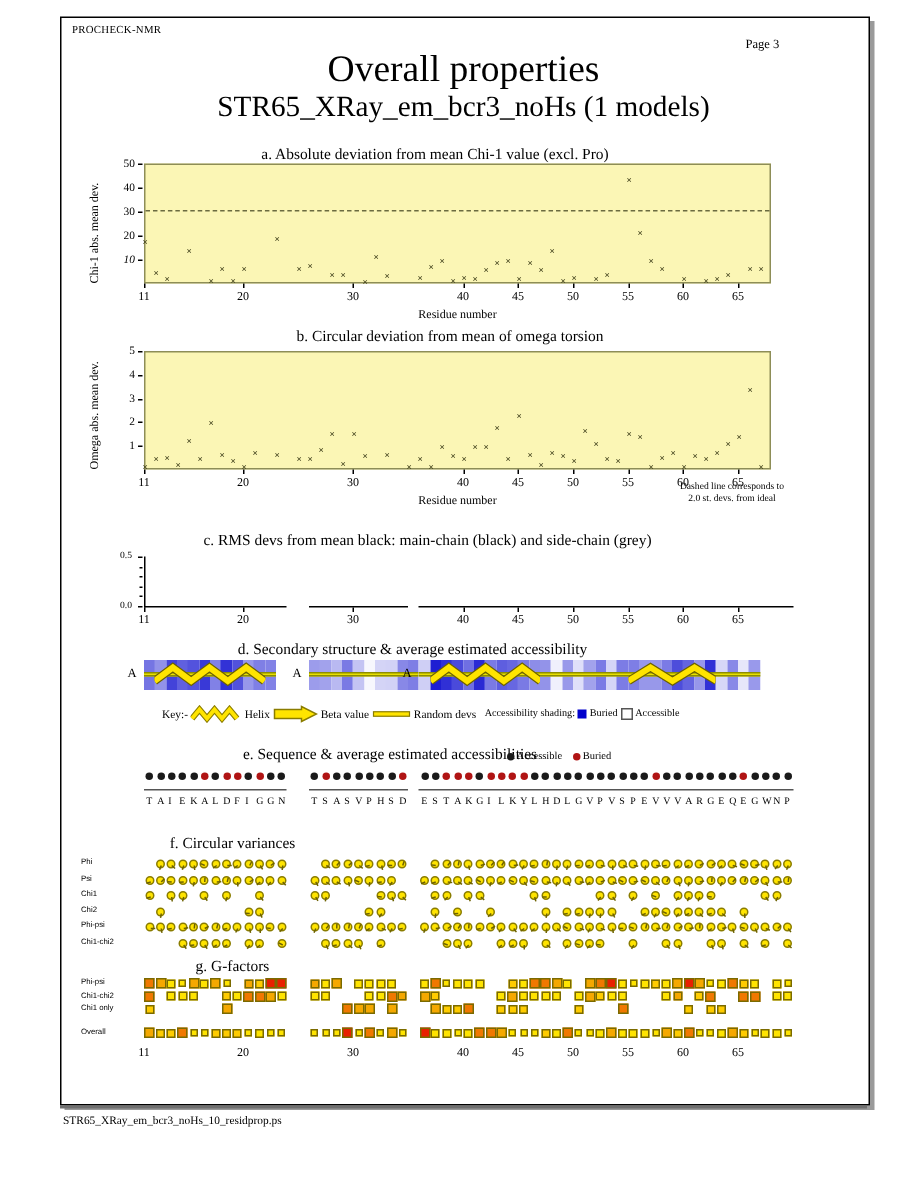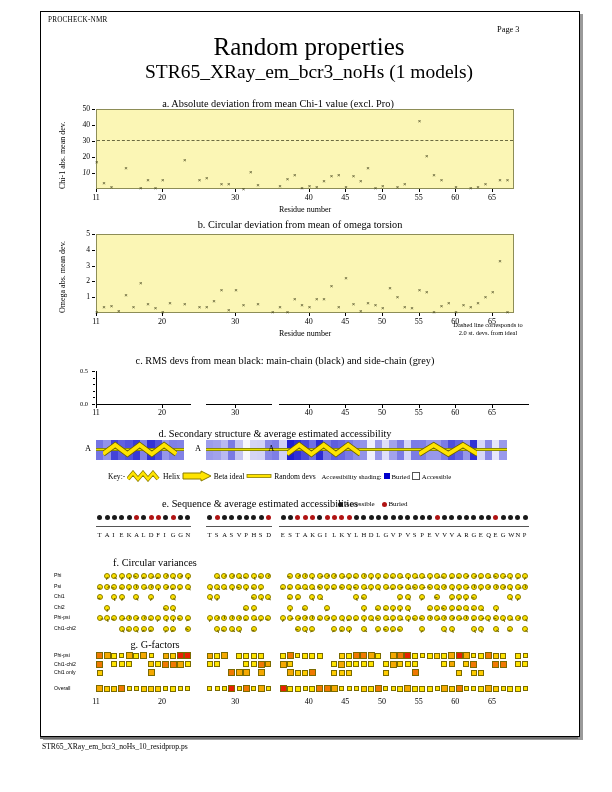"Random properties" div.abs { text: Random -> Overall }
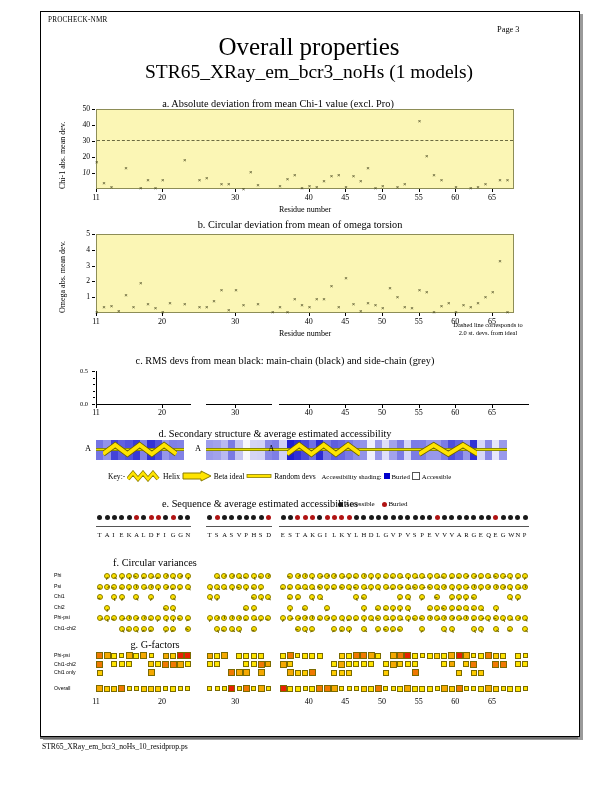"a. Absolute deviation from mean" #t-a { left: 28px -> 40px }
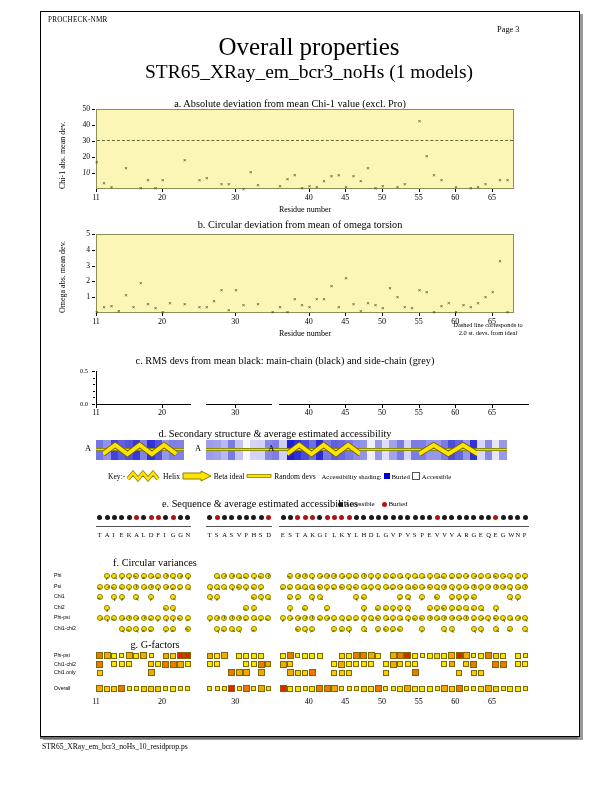"Beta ideal" span { text: ideal -> value }
